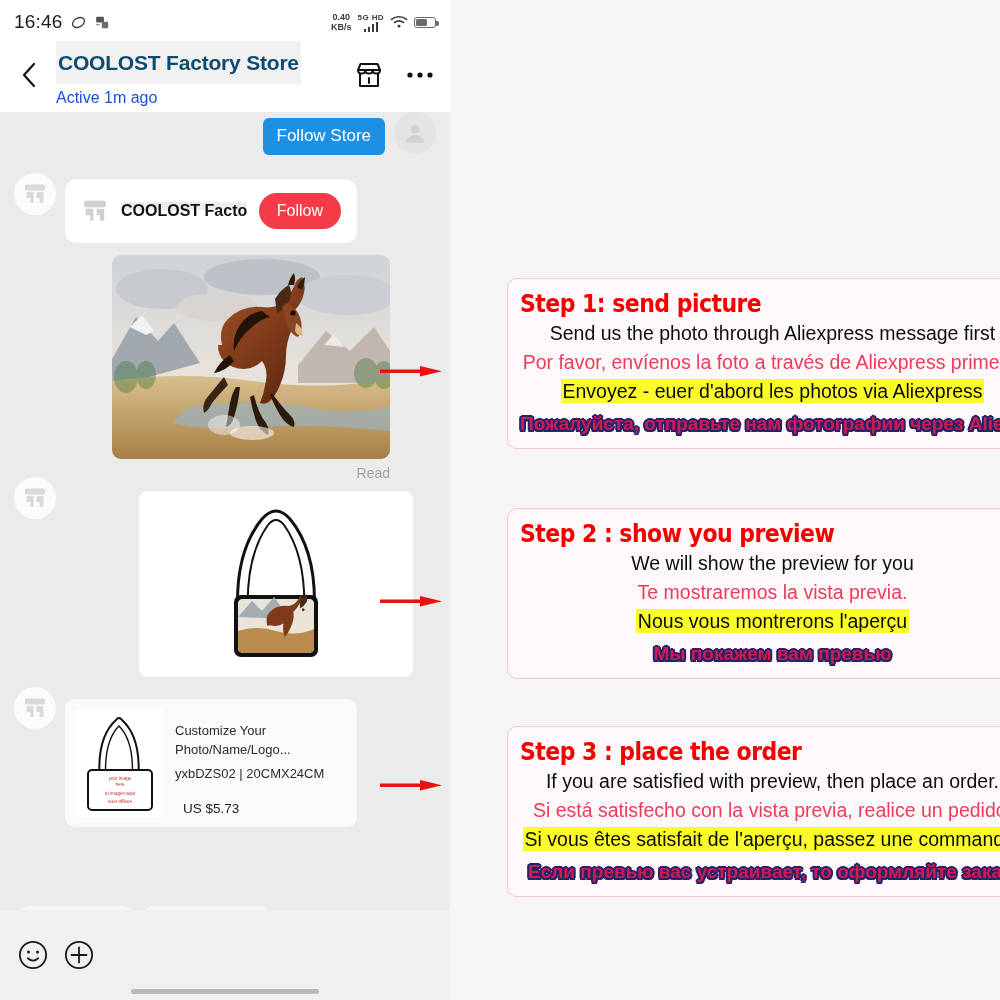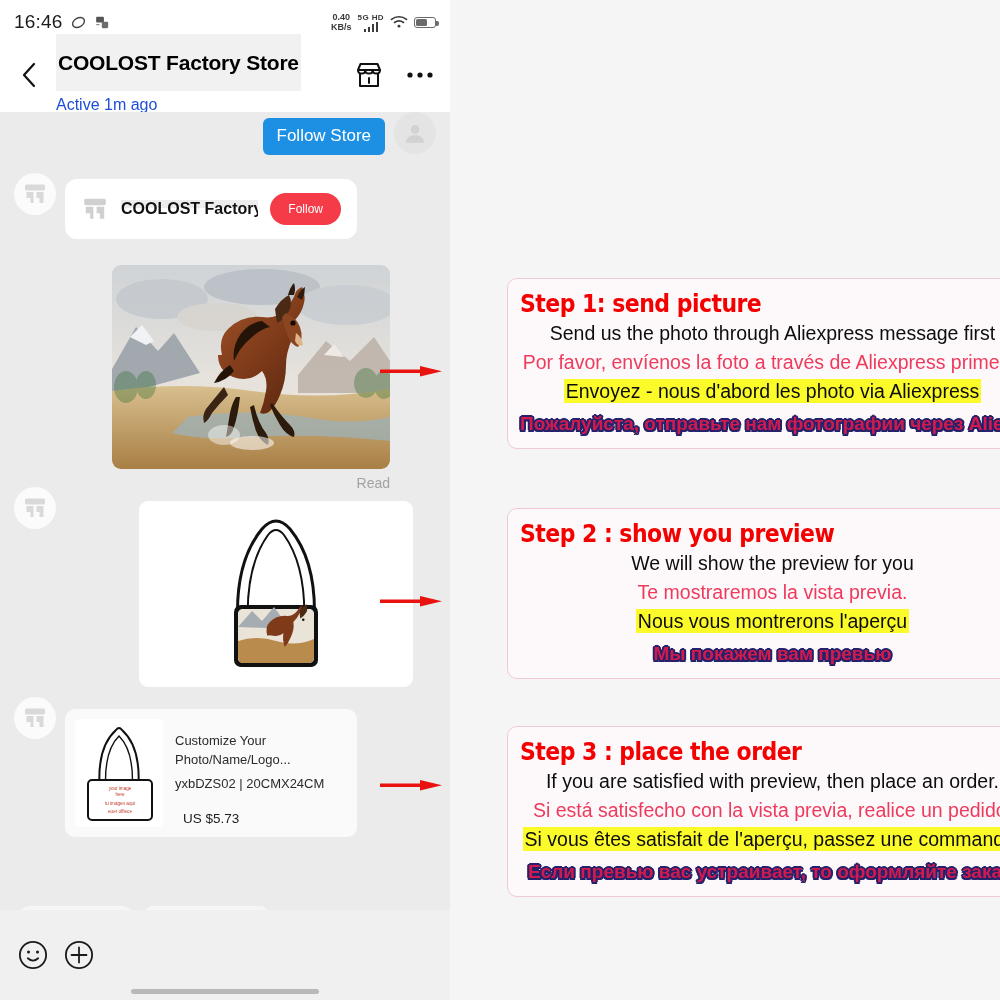"COOLOST Factory Store" .store-name { color: #000000 -> #0c4a6e; padding: 16px 2px -> 9px 2px }
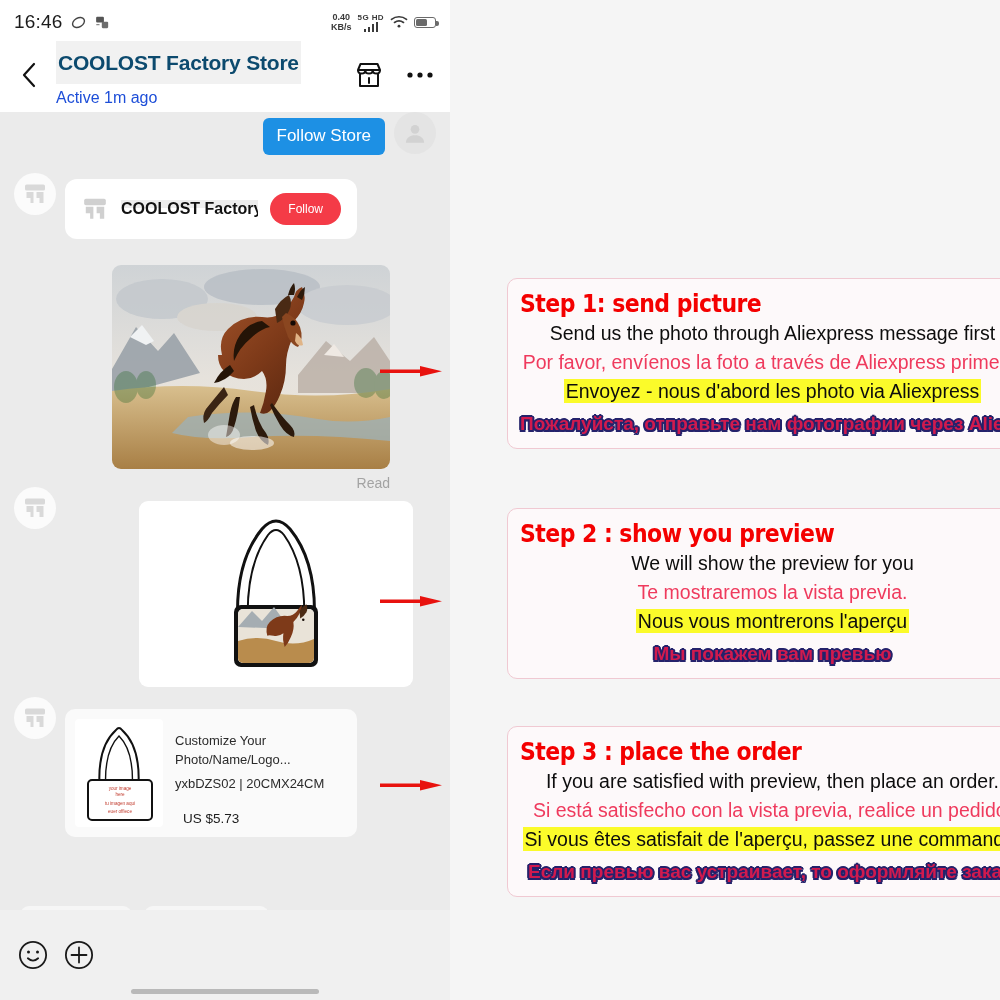"Follow" .follow-pill { font-size: 12px -> 16px }
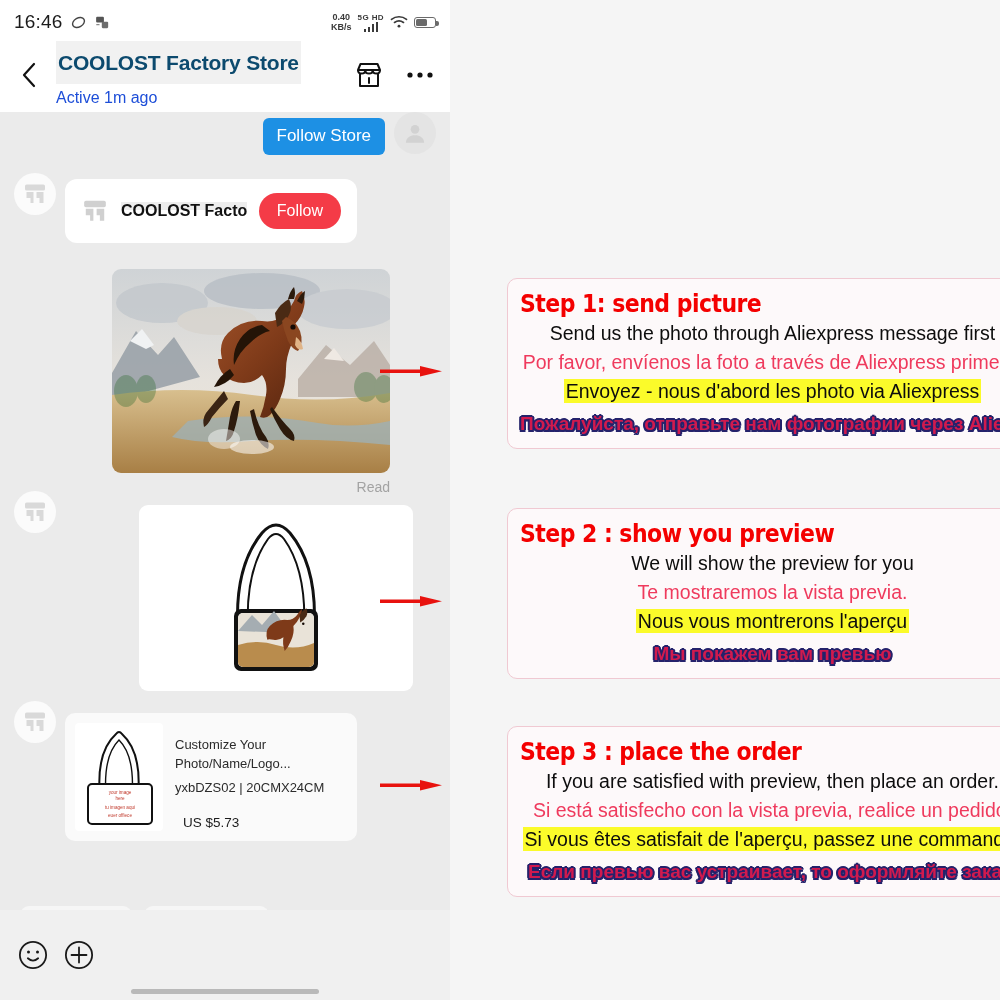"Envoyez - nous d'abord les" span { text: nous d'abord les photo -> euer d'abord les photos }
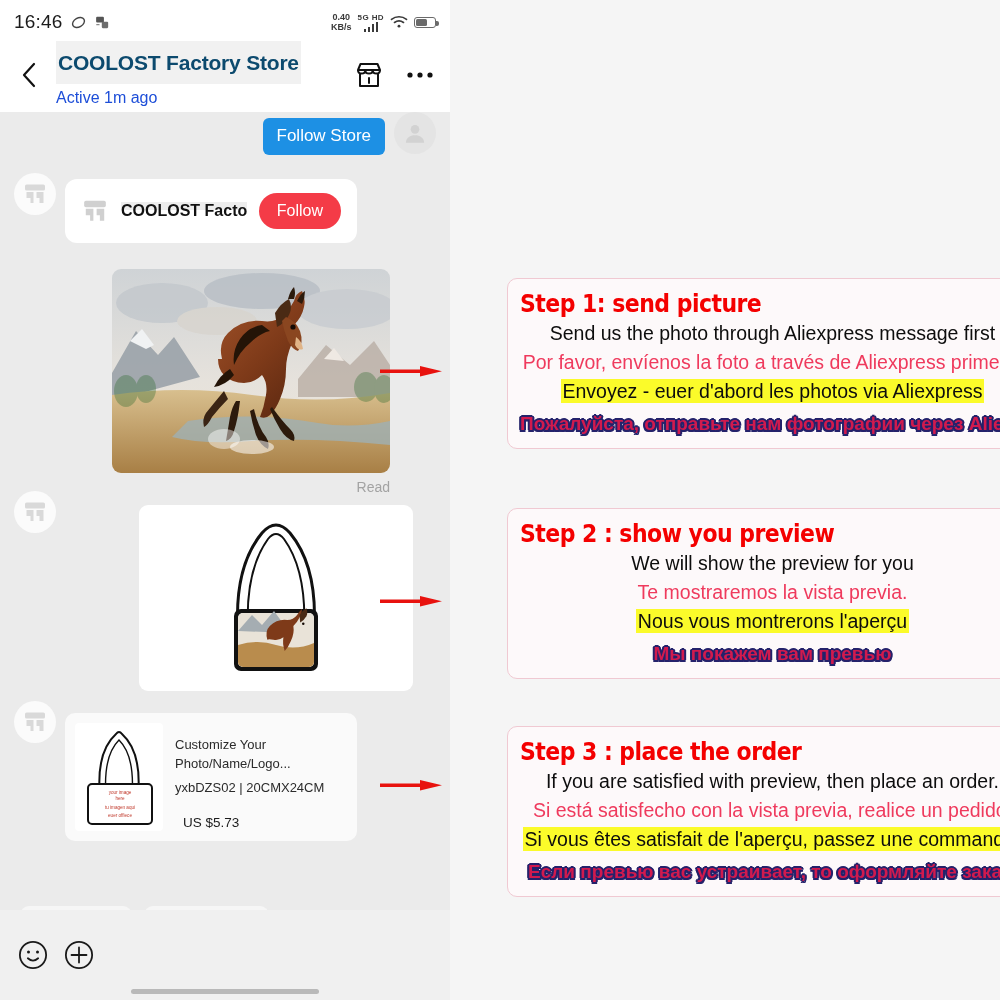"Read" div { margin-top: 26px -> 12px }
